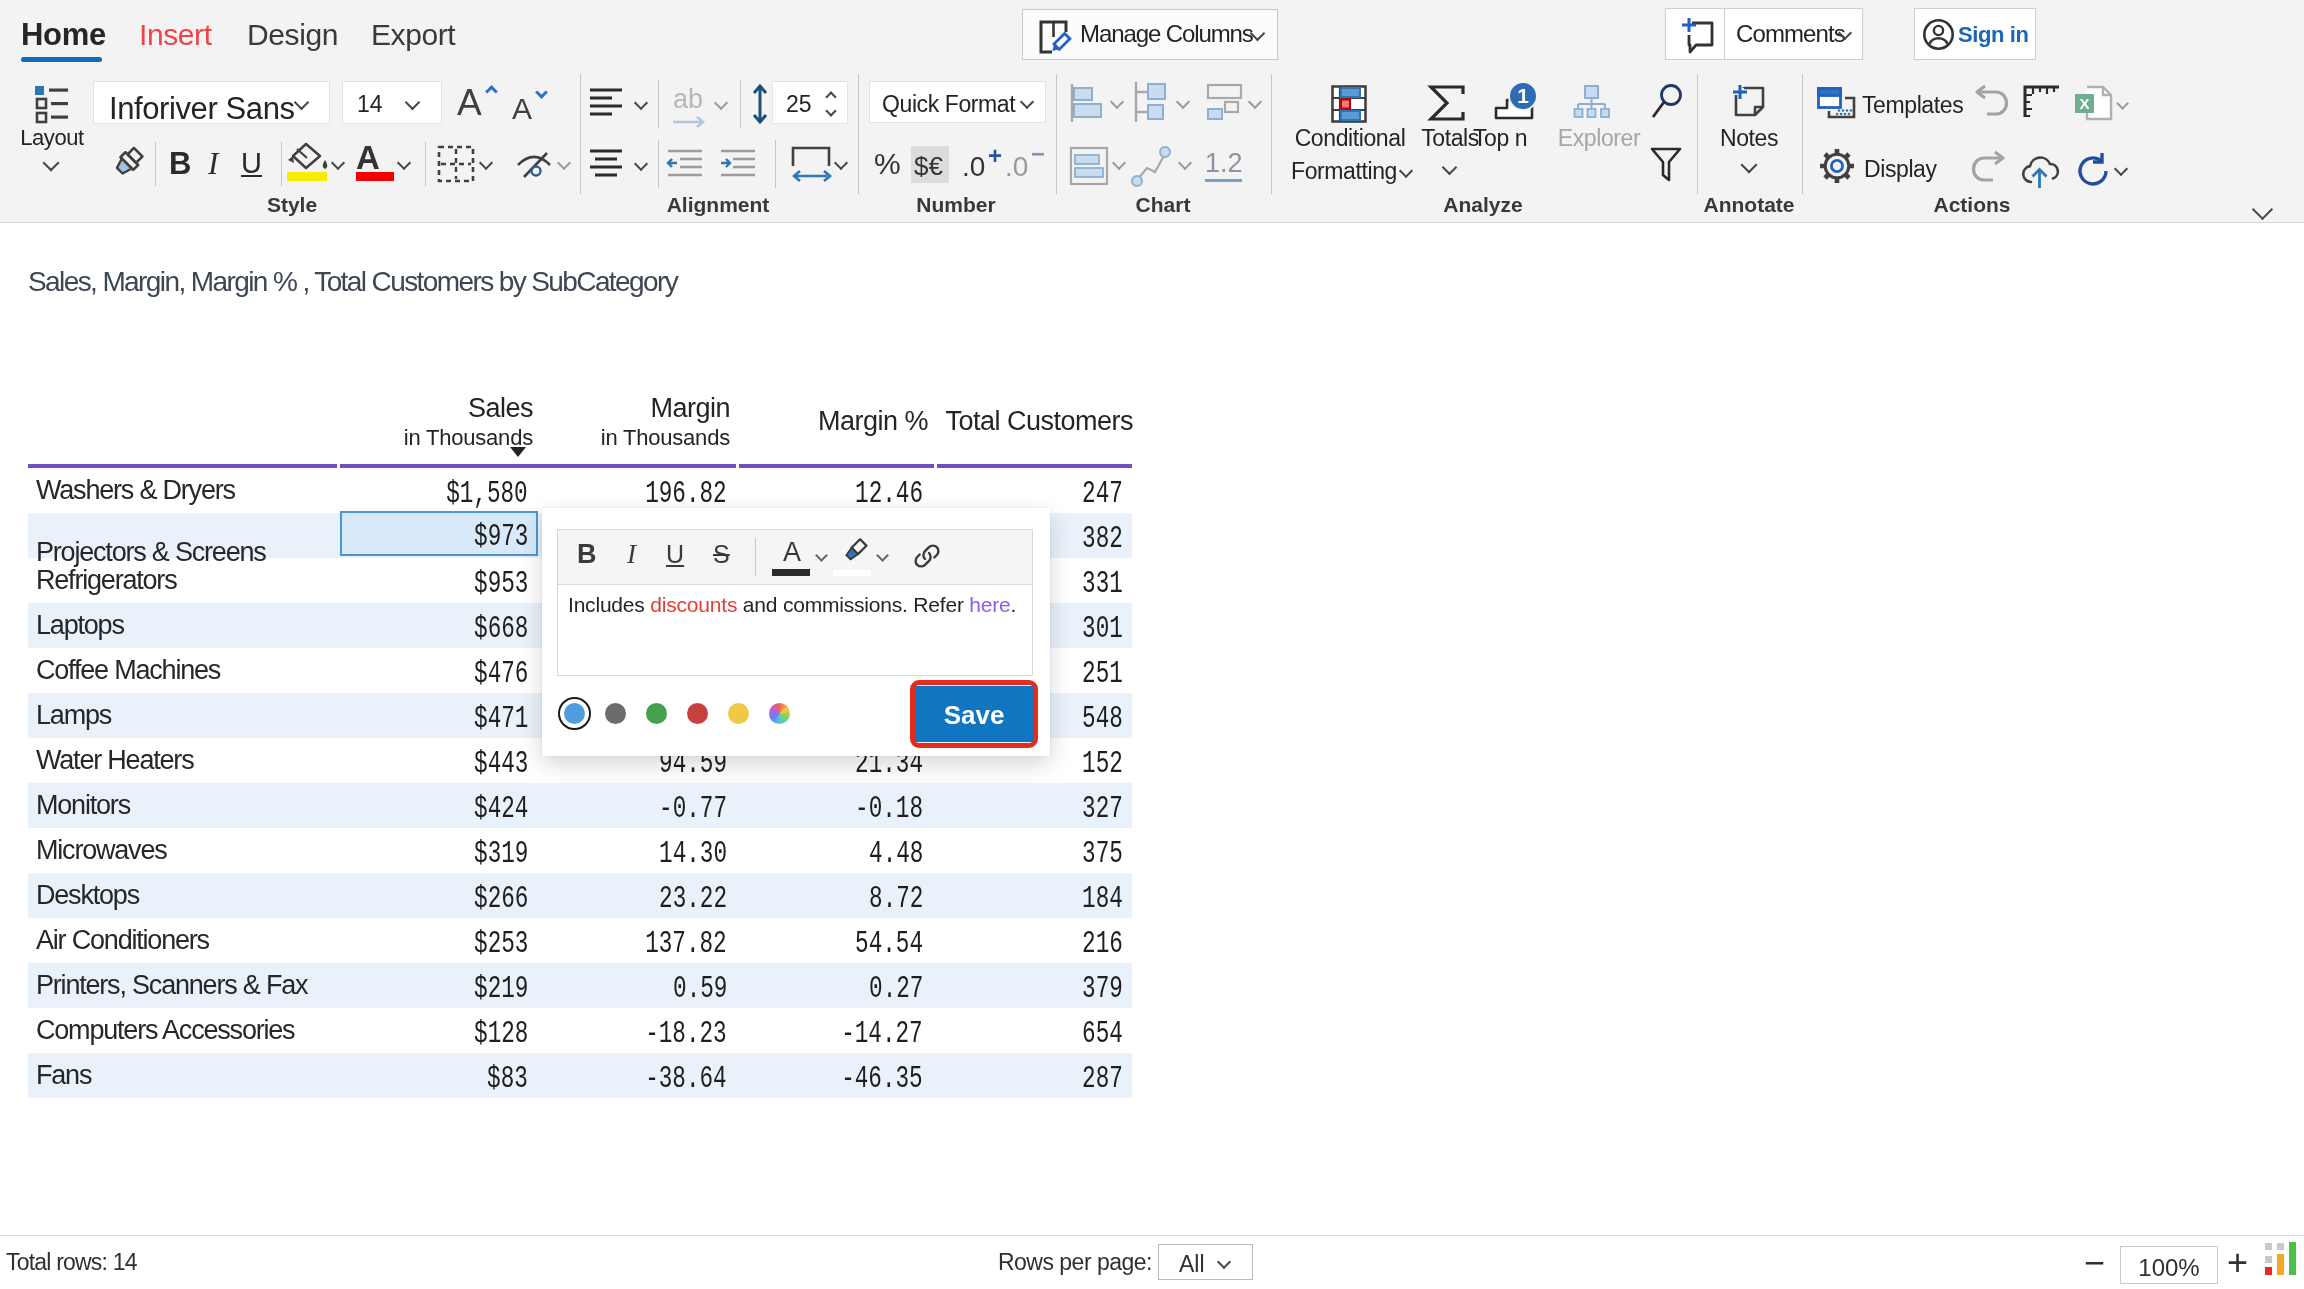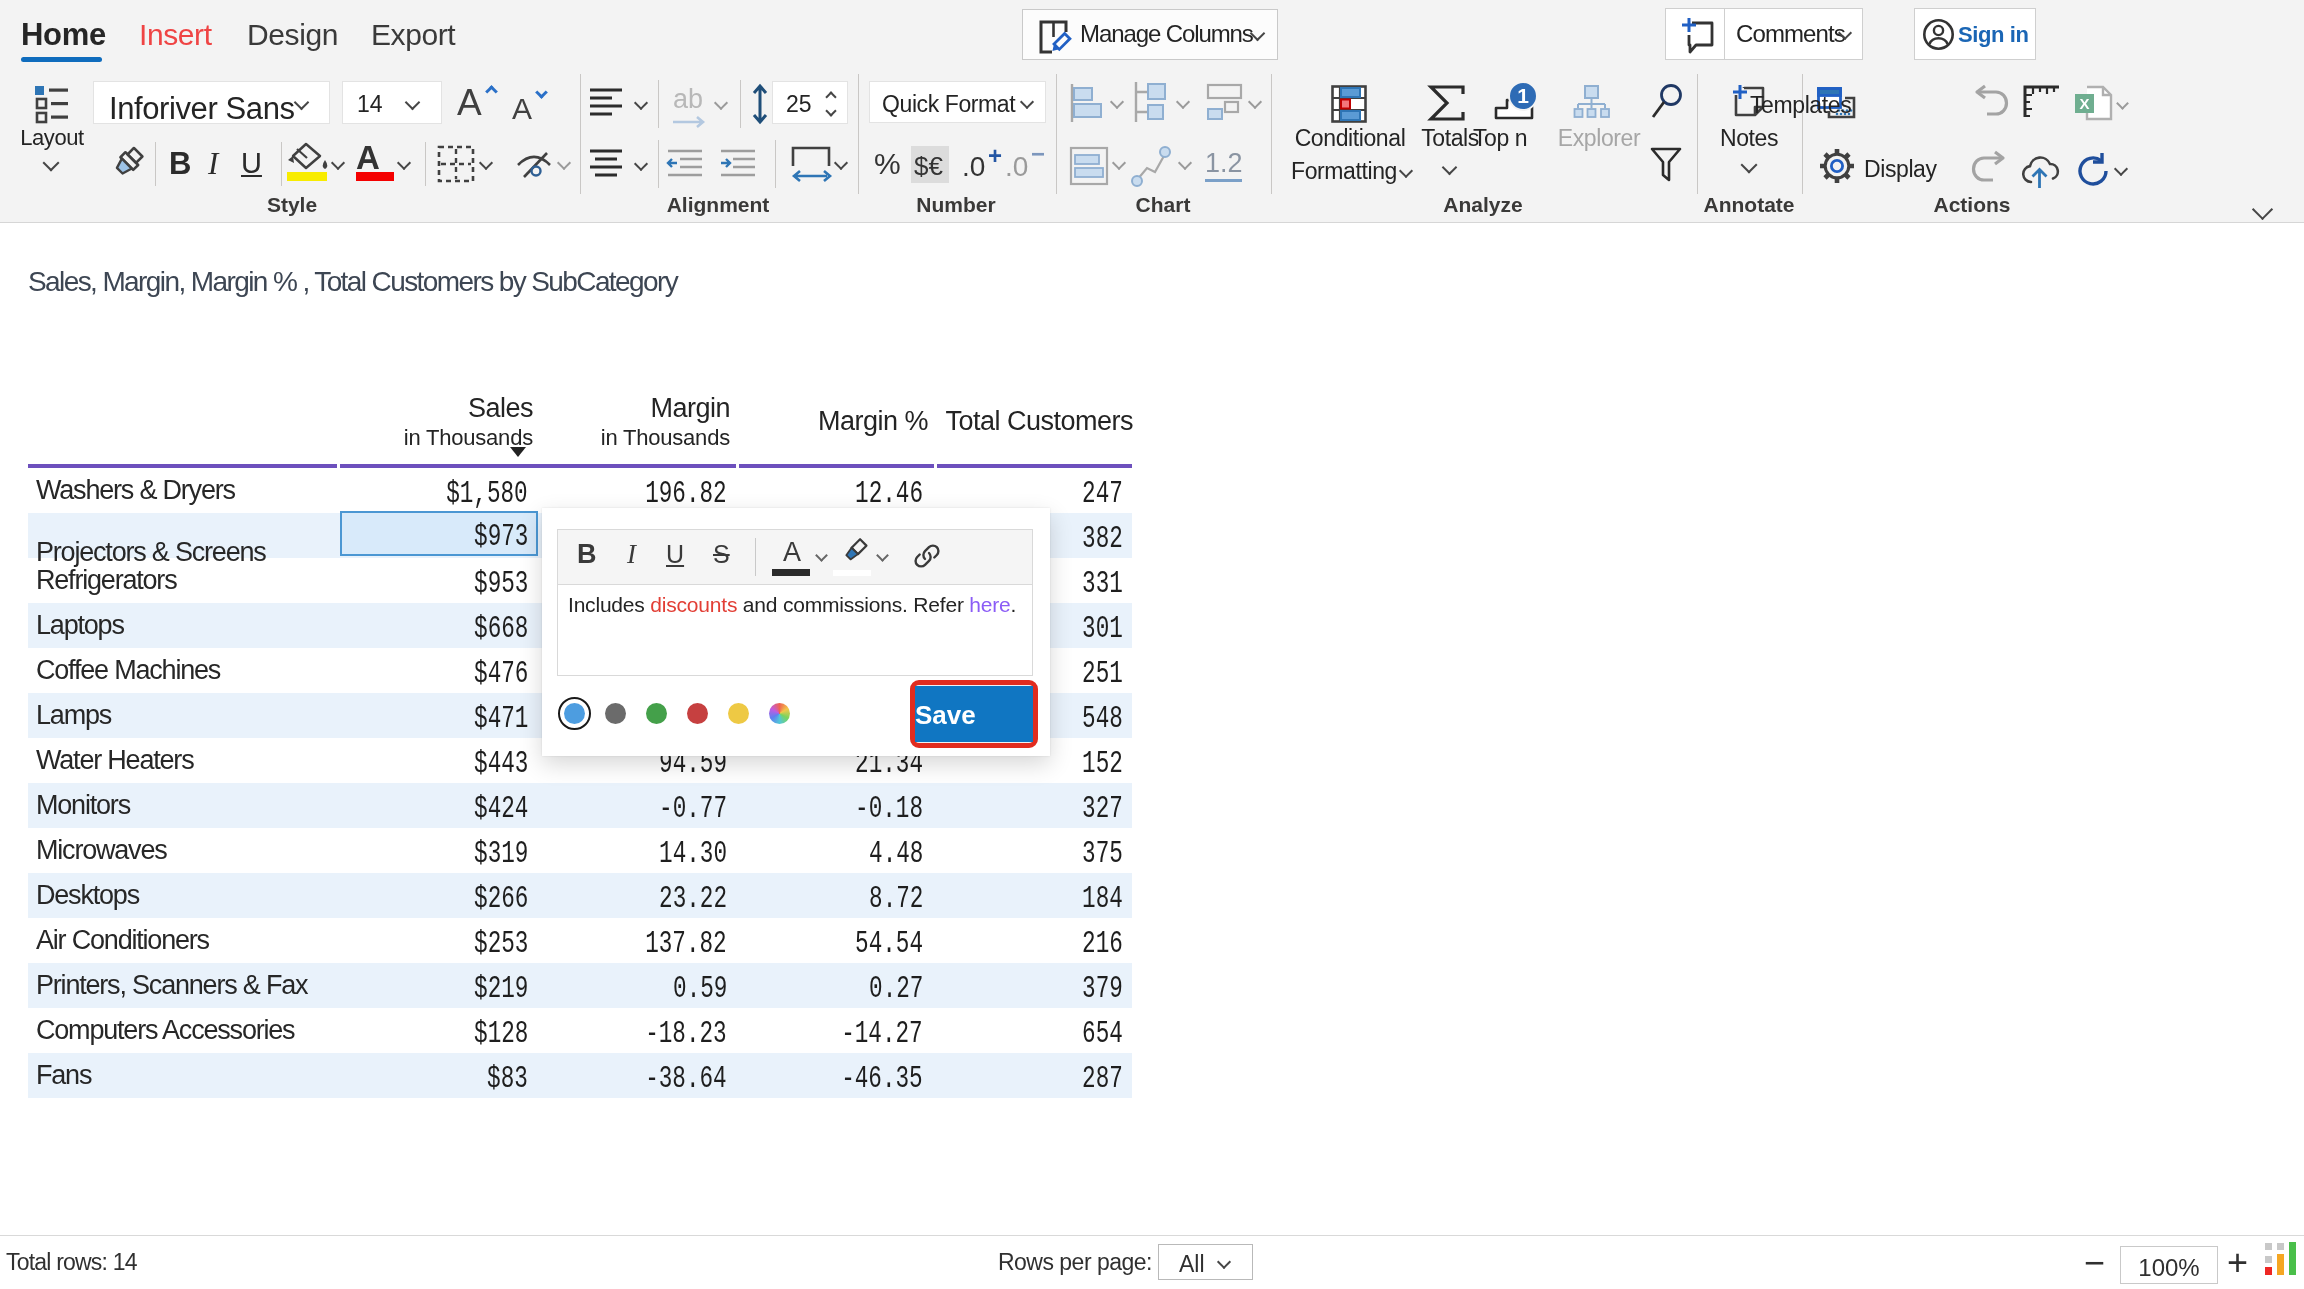"Templates" div.rtx { left: 1750px -> 1862px }
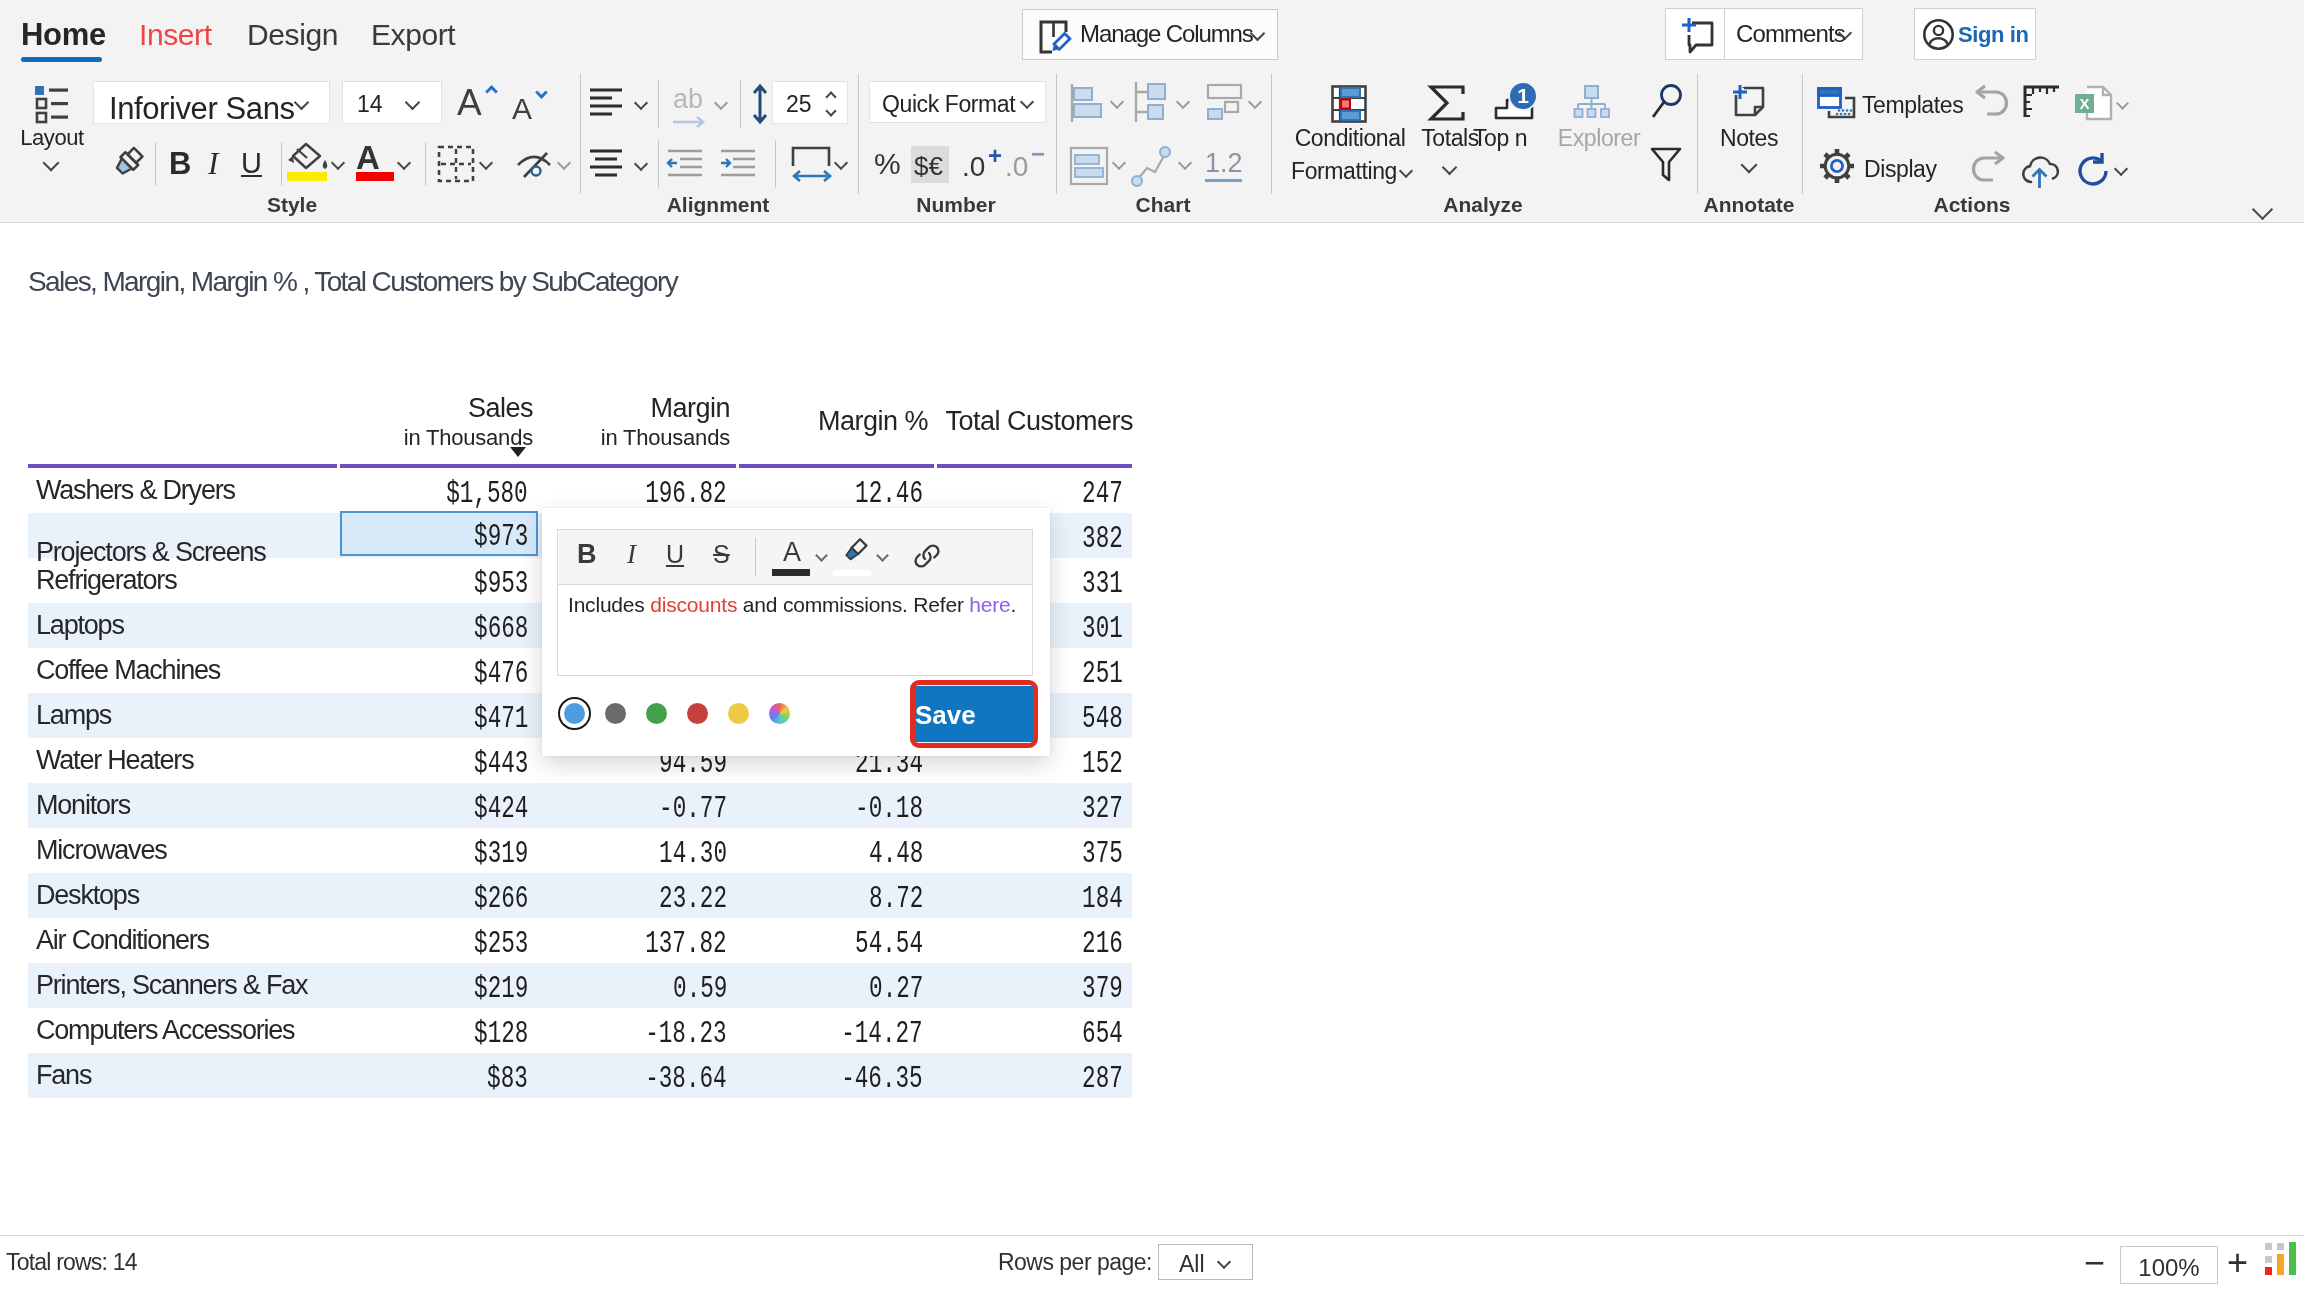"Save" div.abs { text-align: none -> center }
